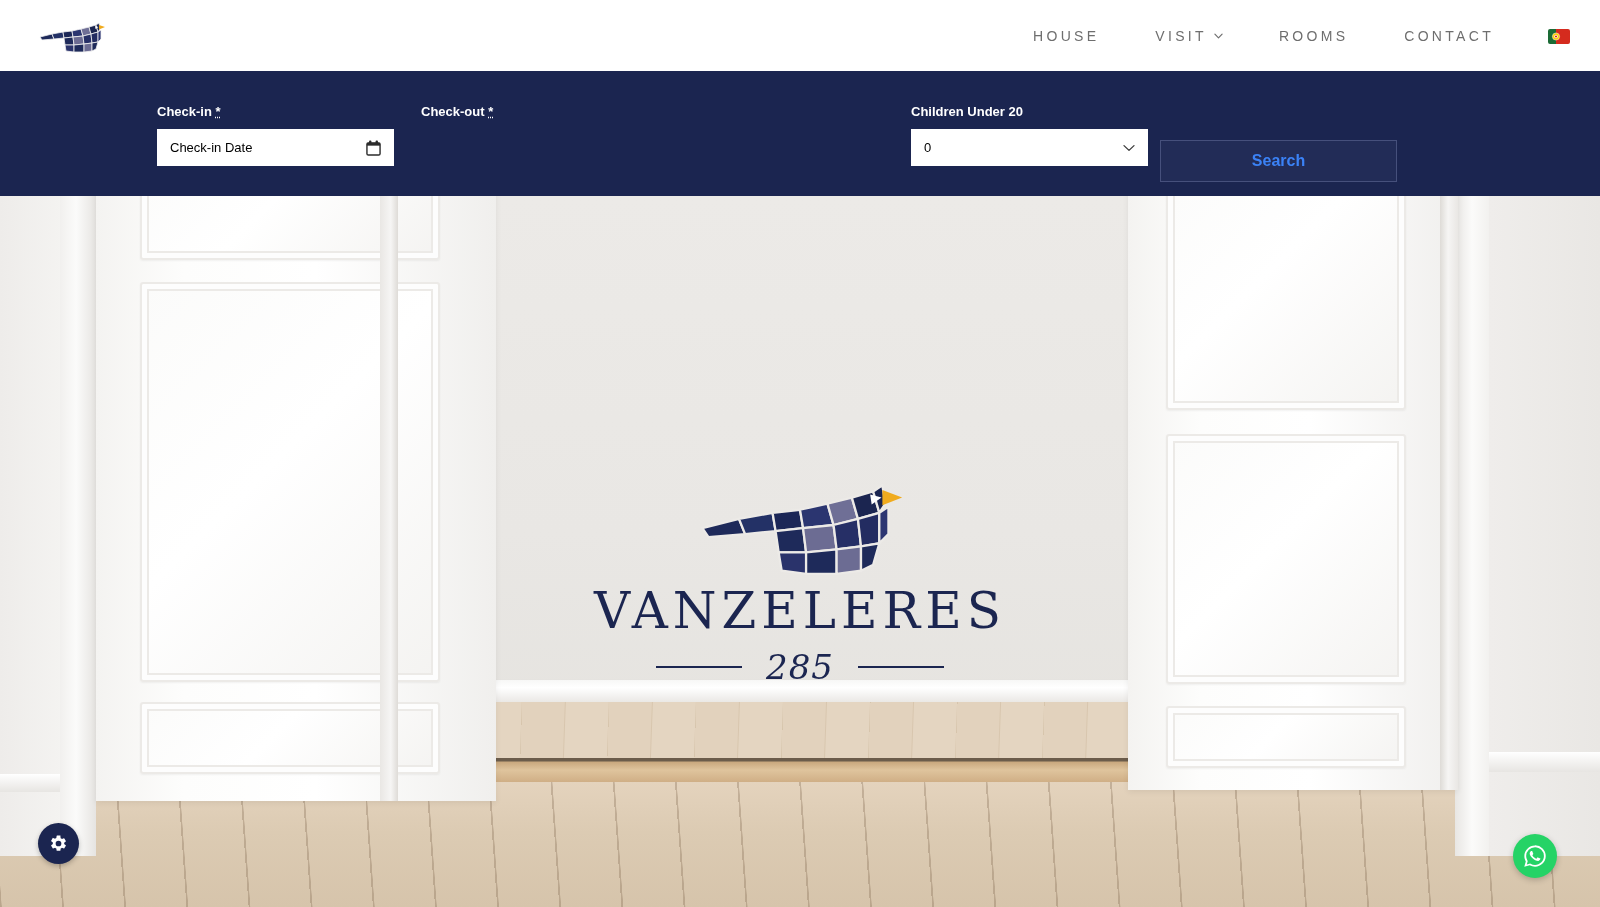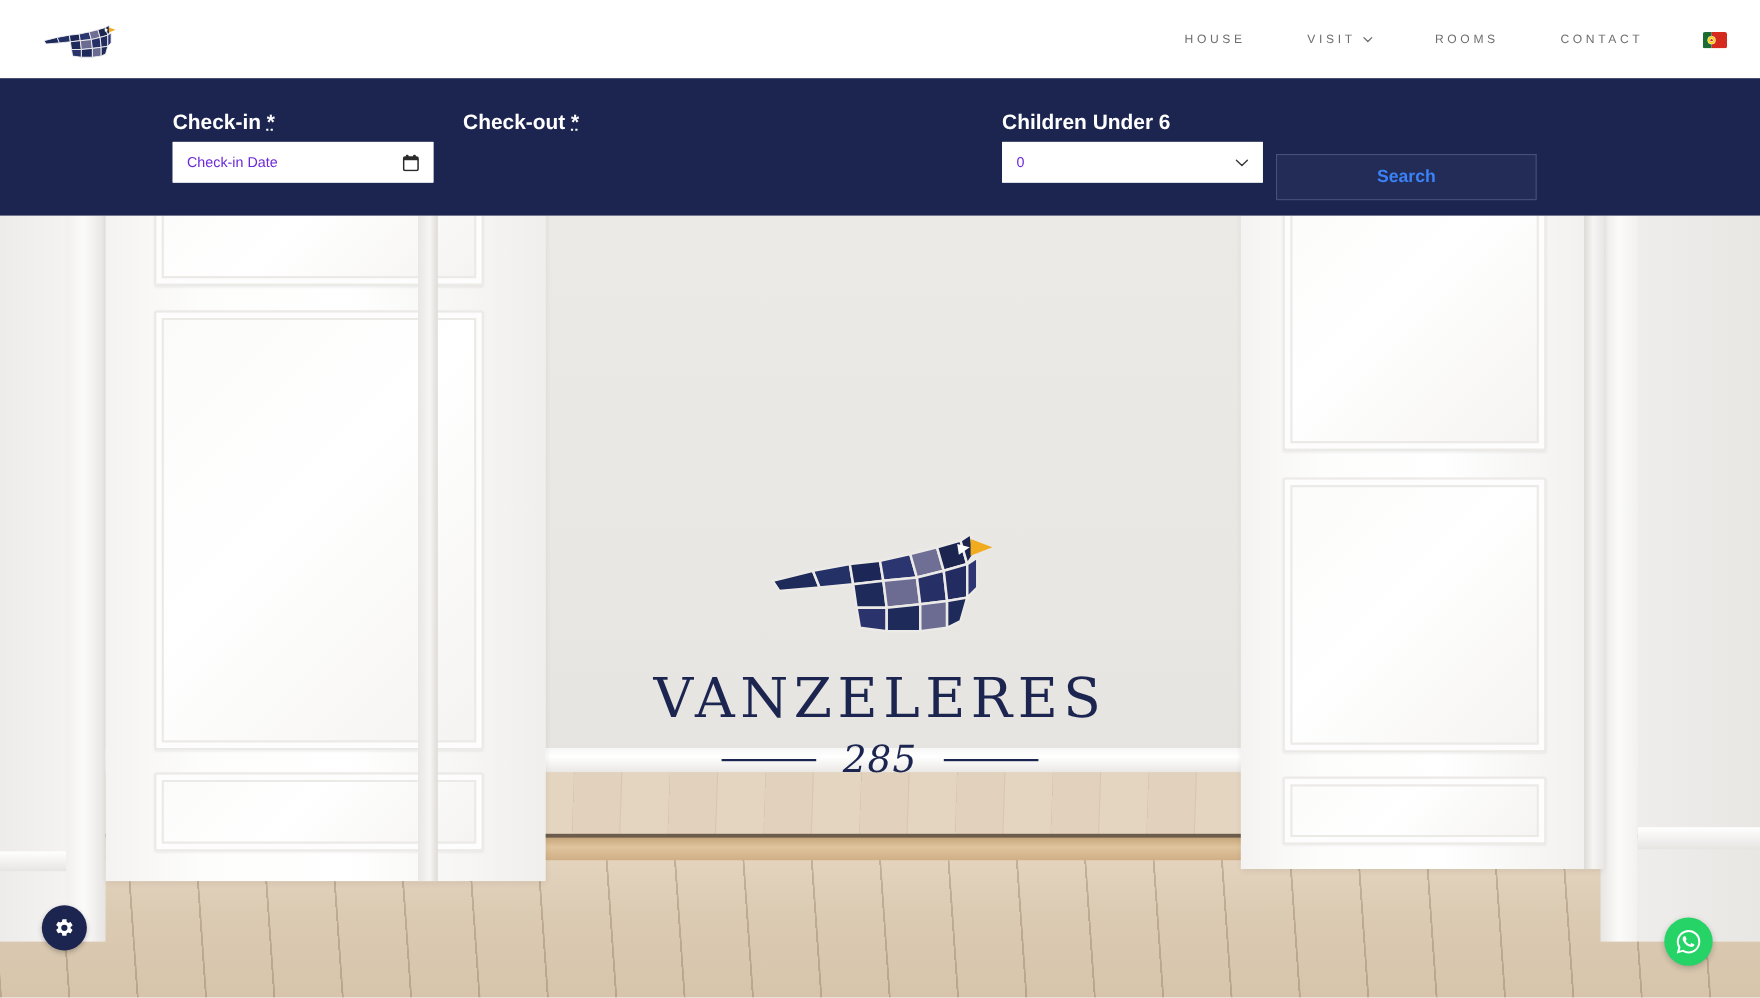"HOUSE" .nav-item { font-size: 11px -> 14px }
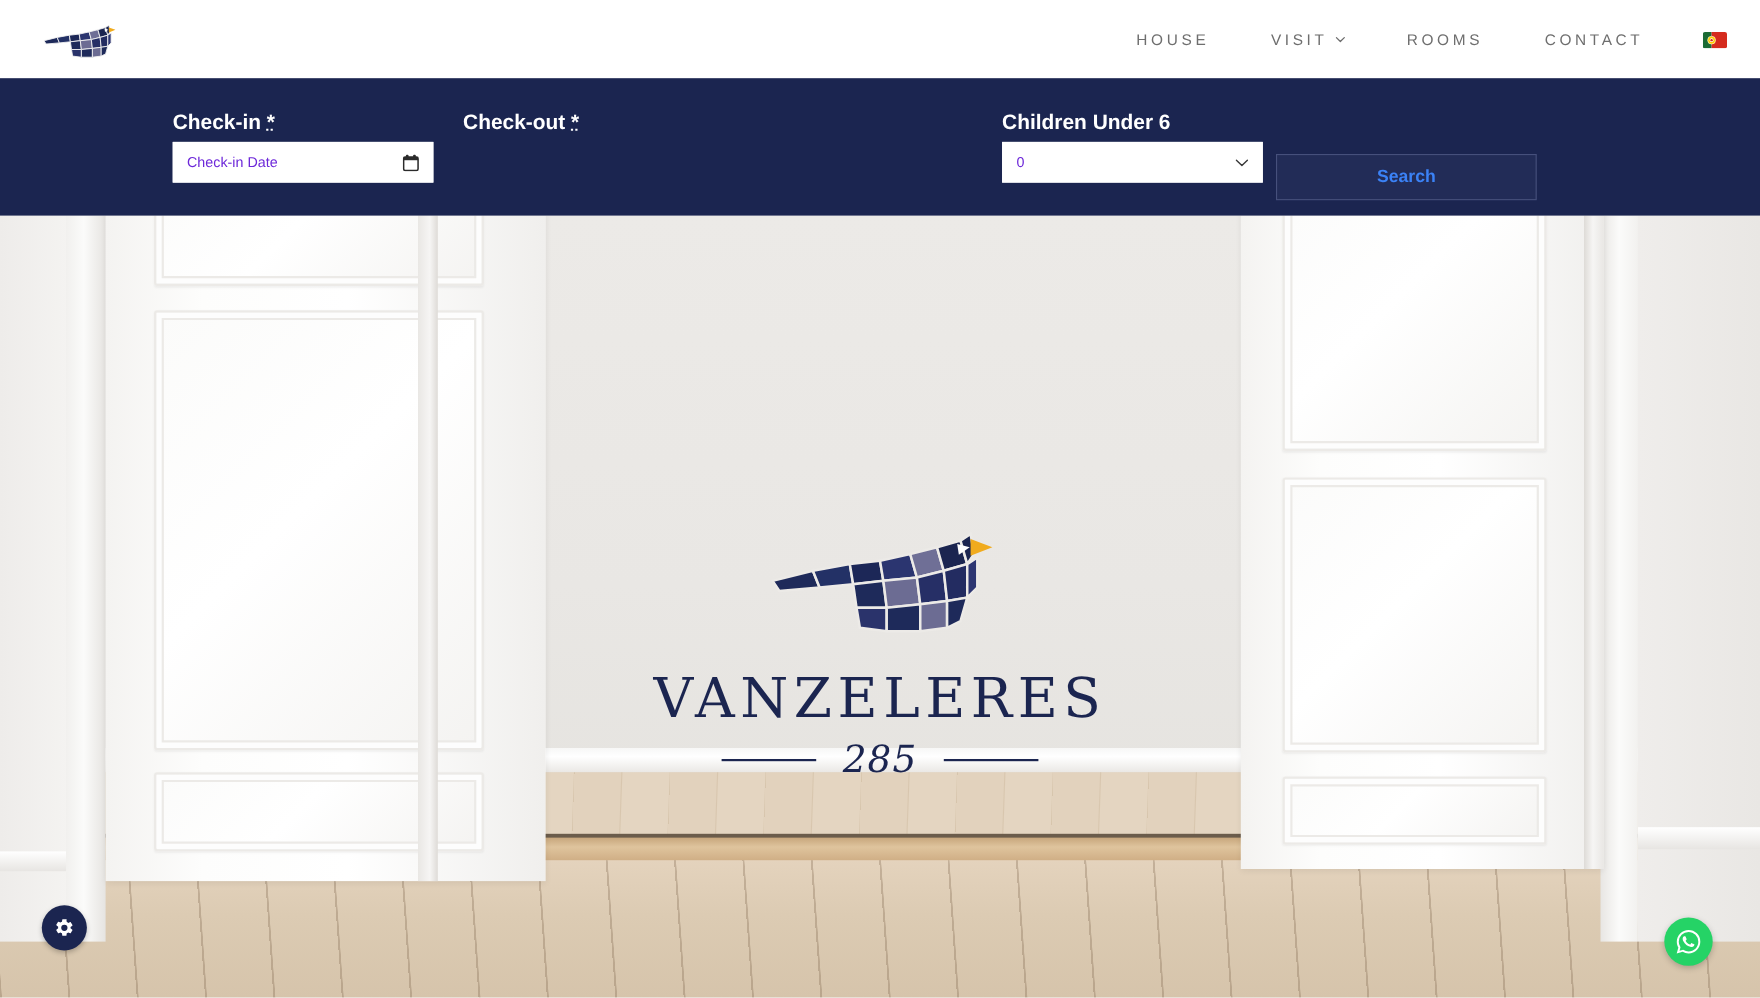"Check-in *" .field-label { font-size: 19px -> 13px }
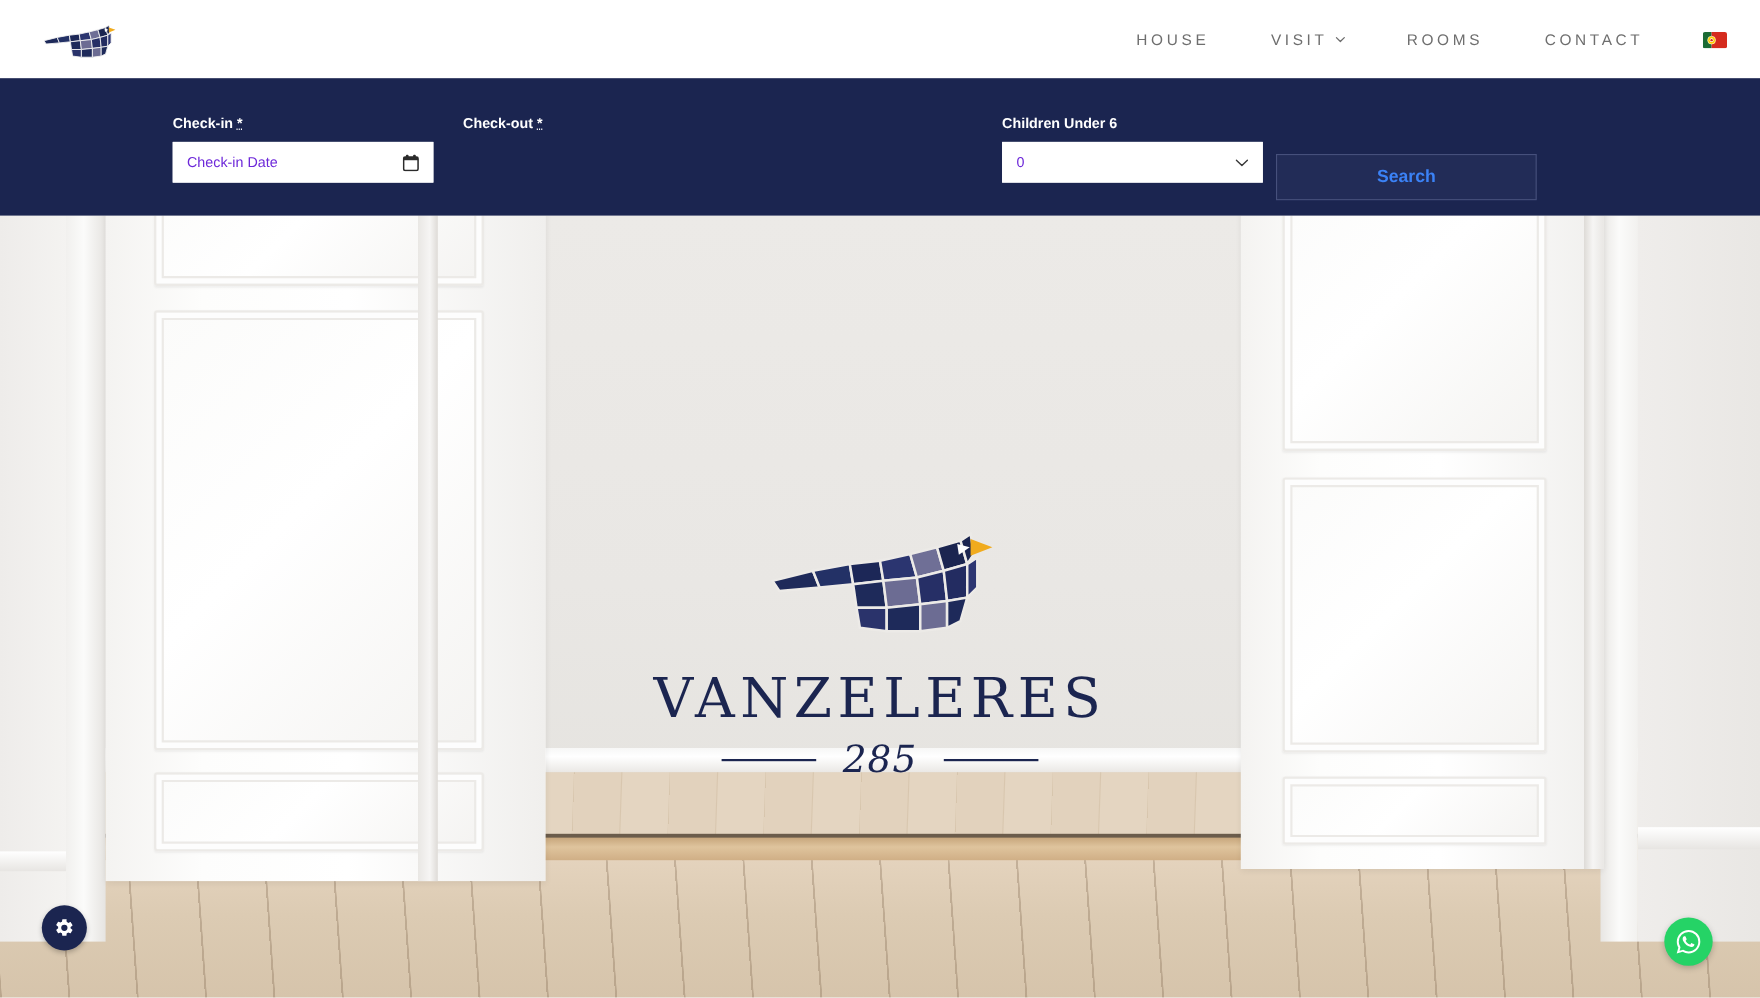"Children Under 6" div.field-label { text: 6 -> 20 }
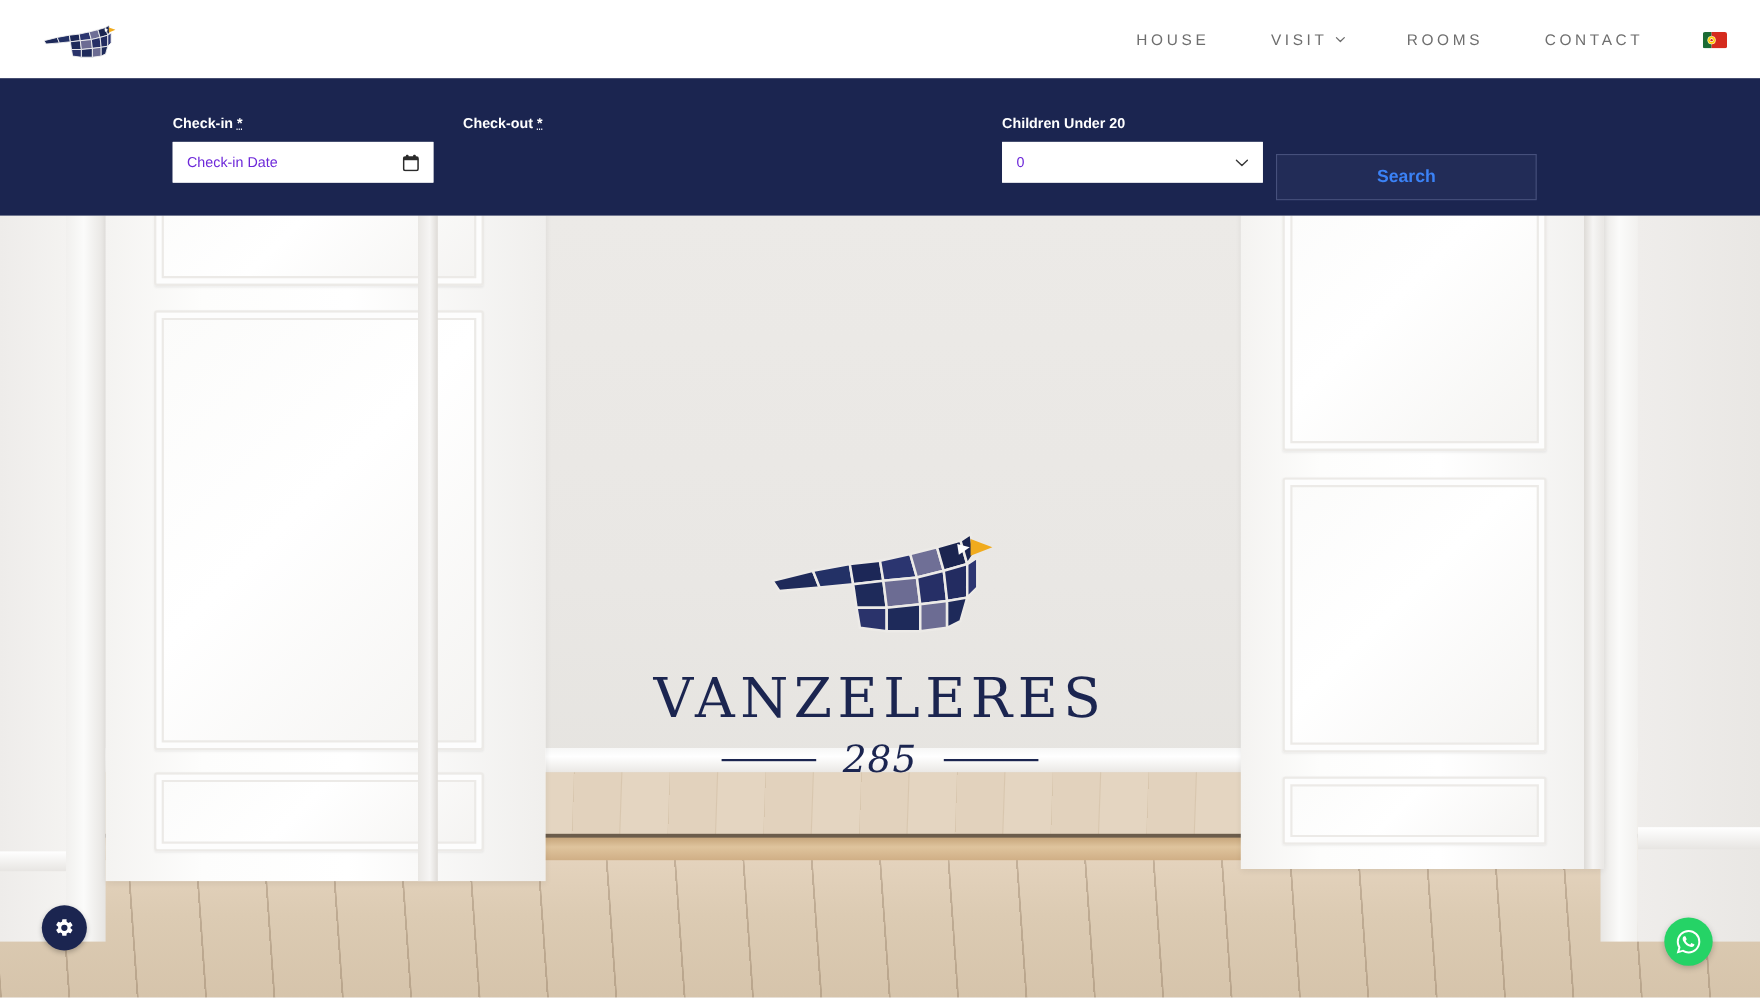"Check-in Date" .ctrl .val { color: #6d28d9 -> #000000 }
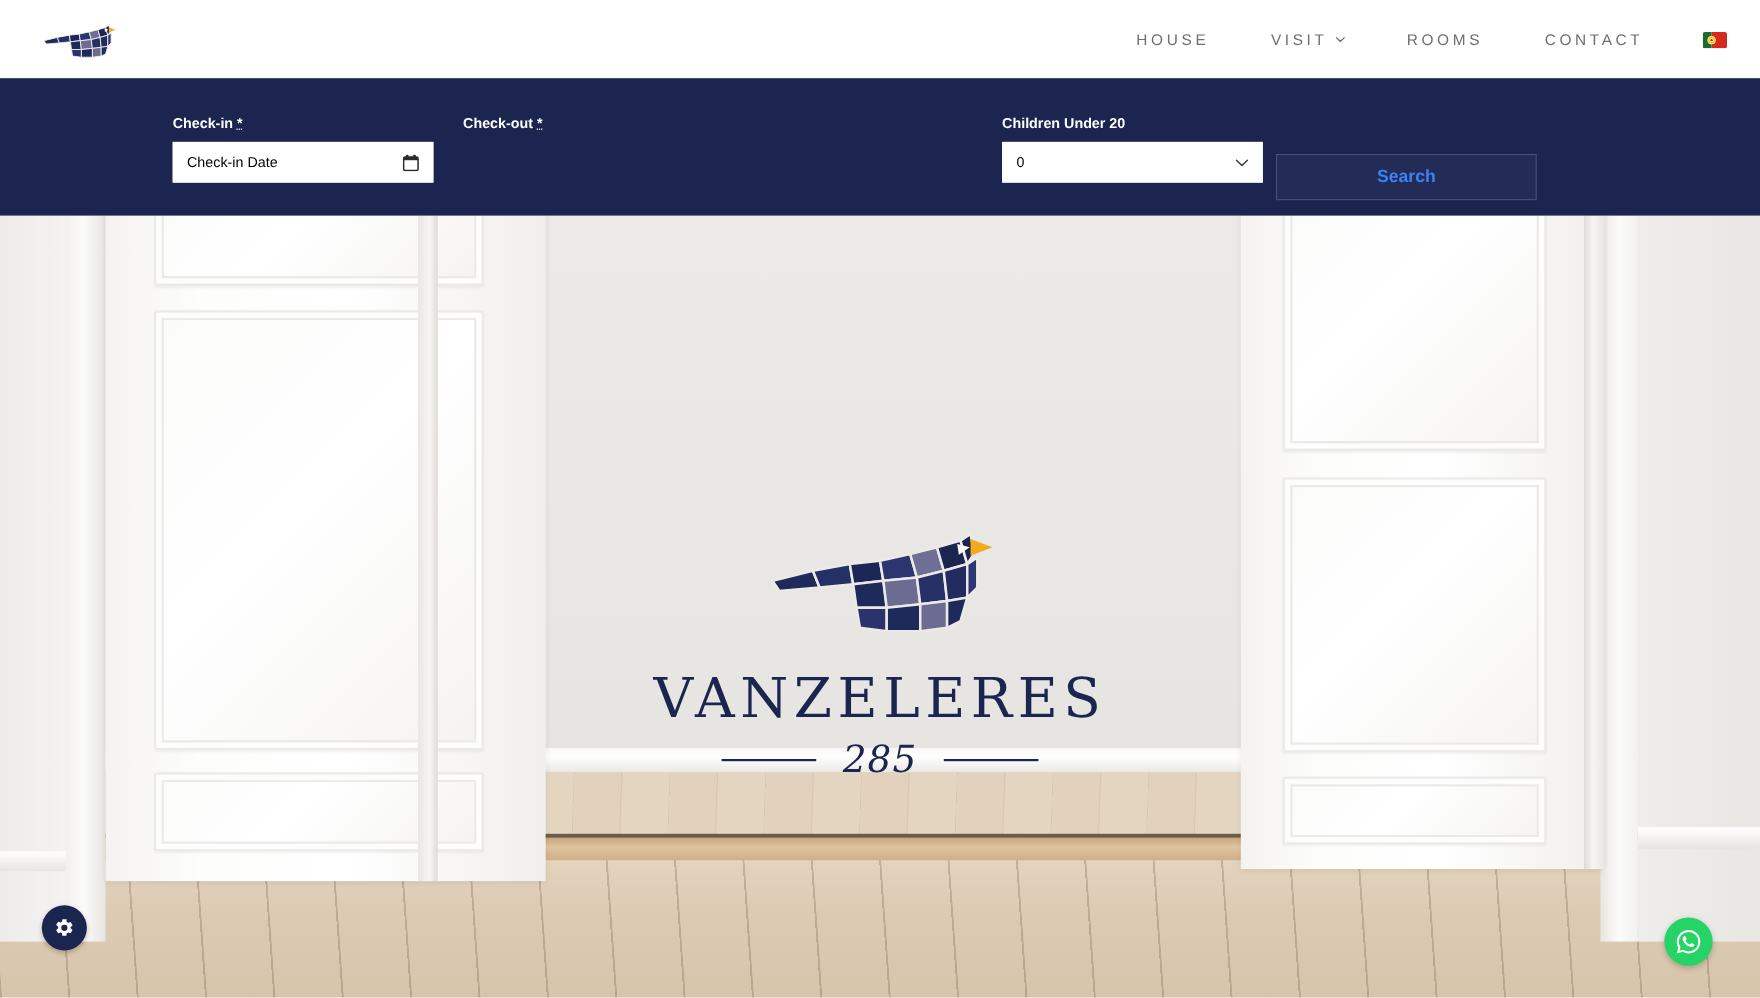"VANZELERES" .hero-word { margin-top: 24px -> none }
